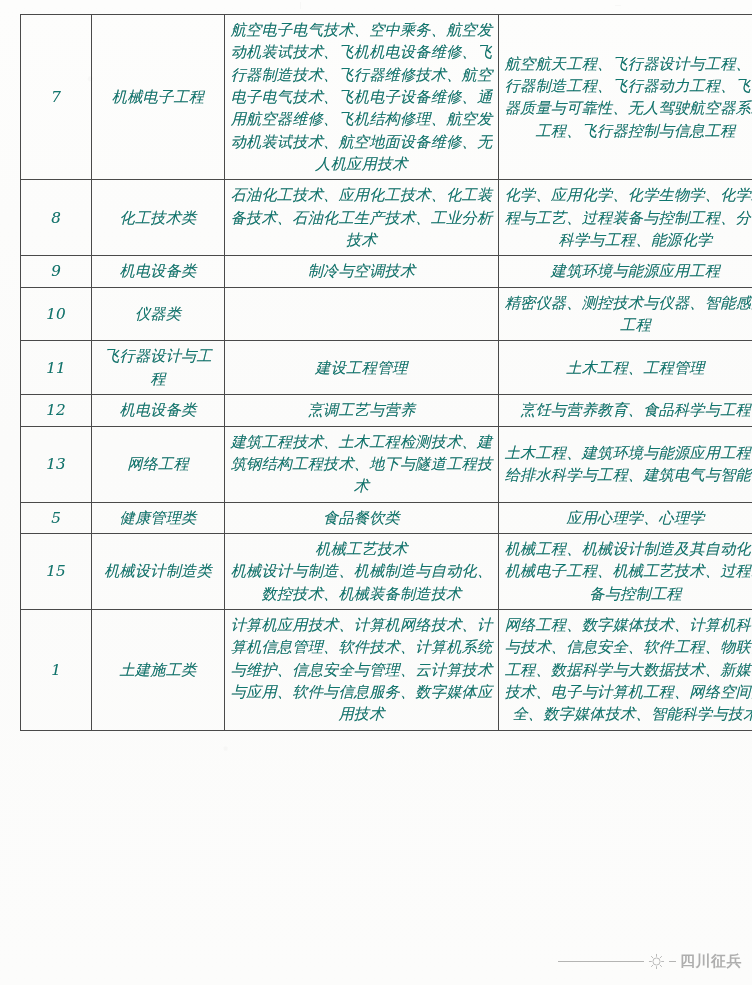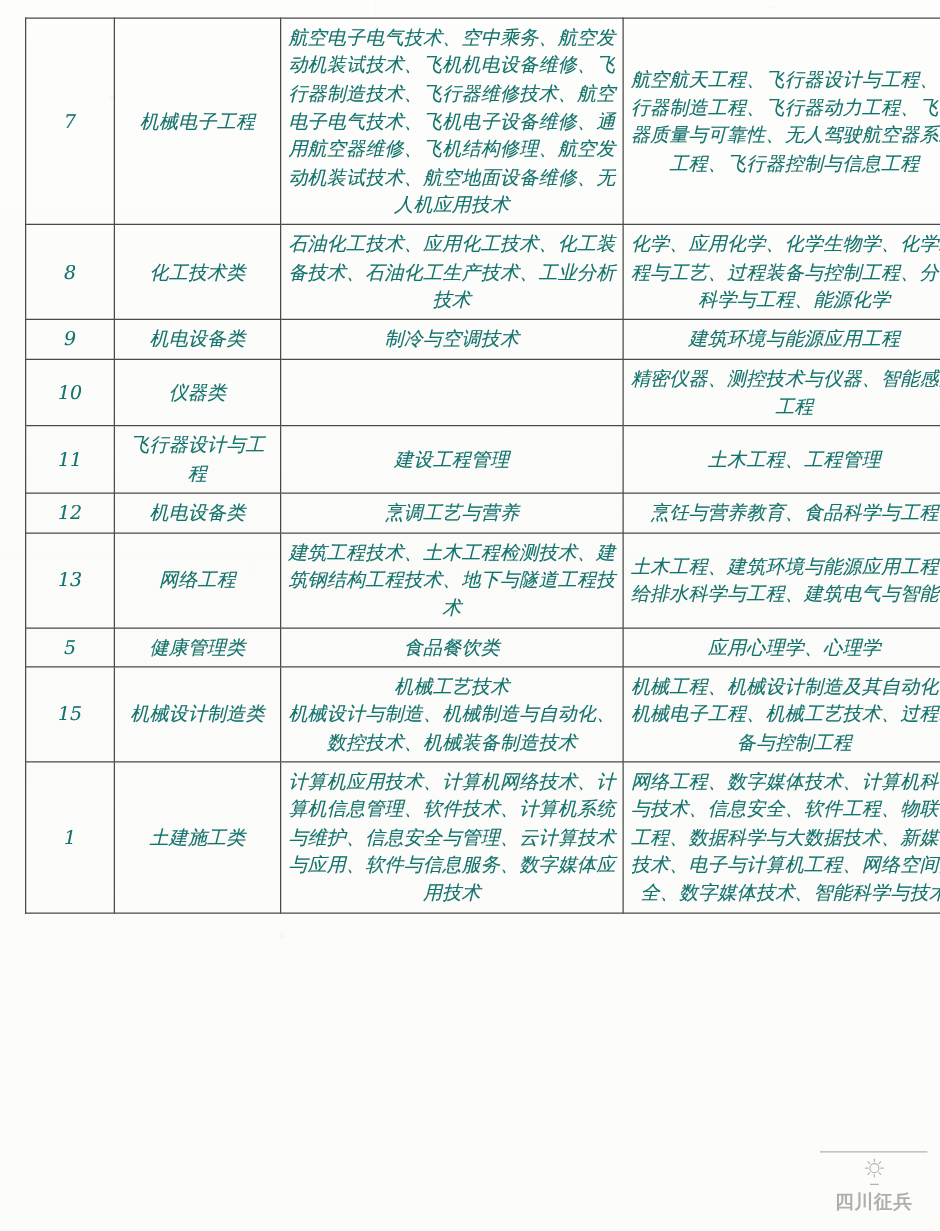"四川征兵" .watermark { flex-direction: column -> none }
